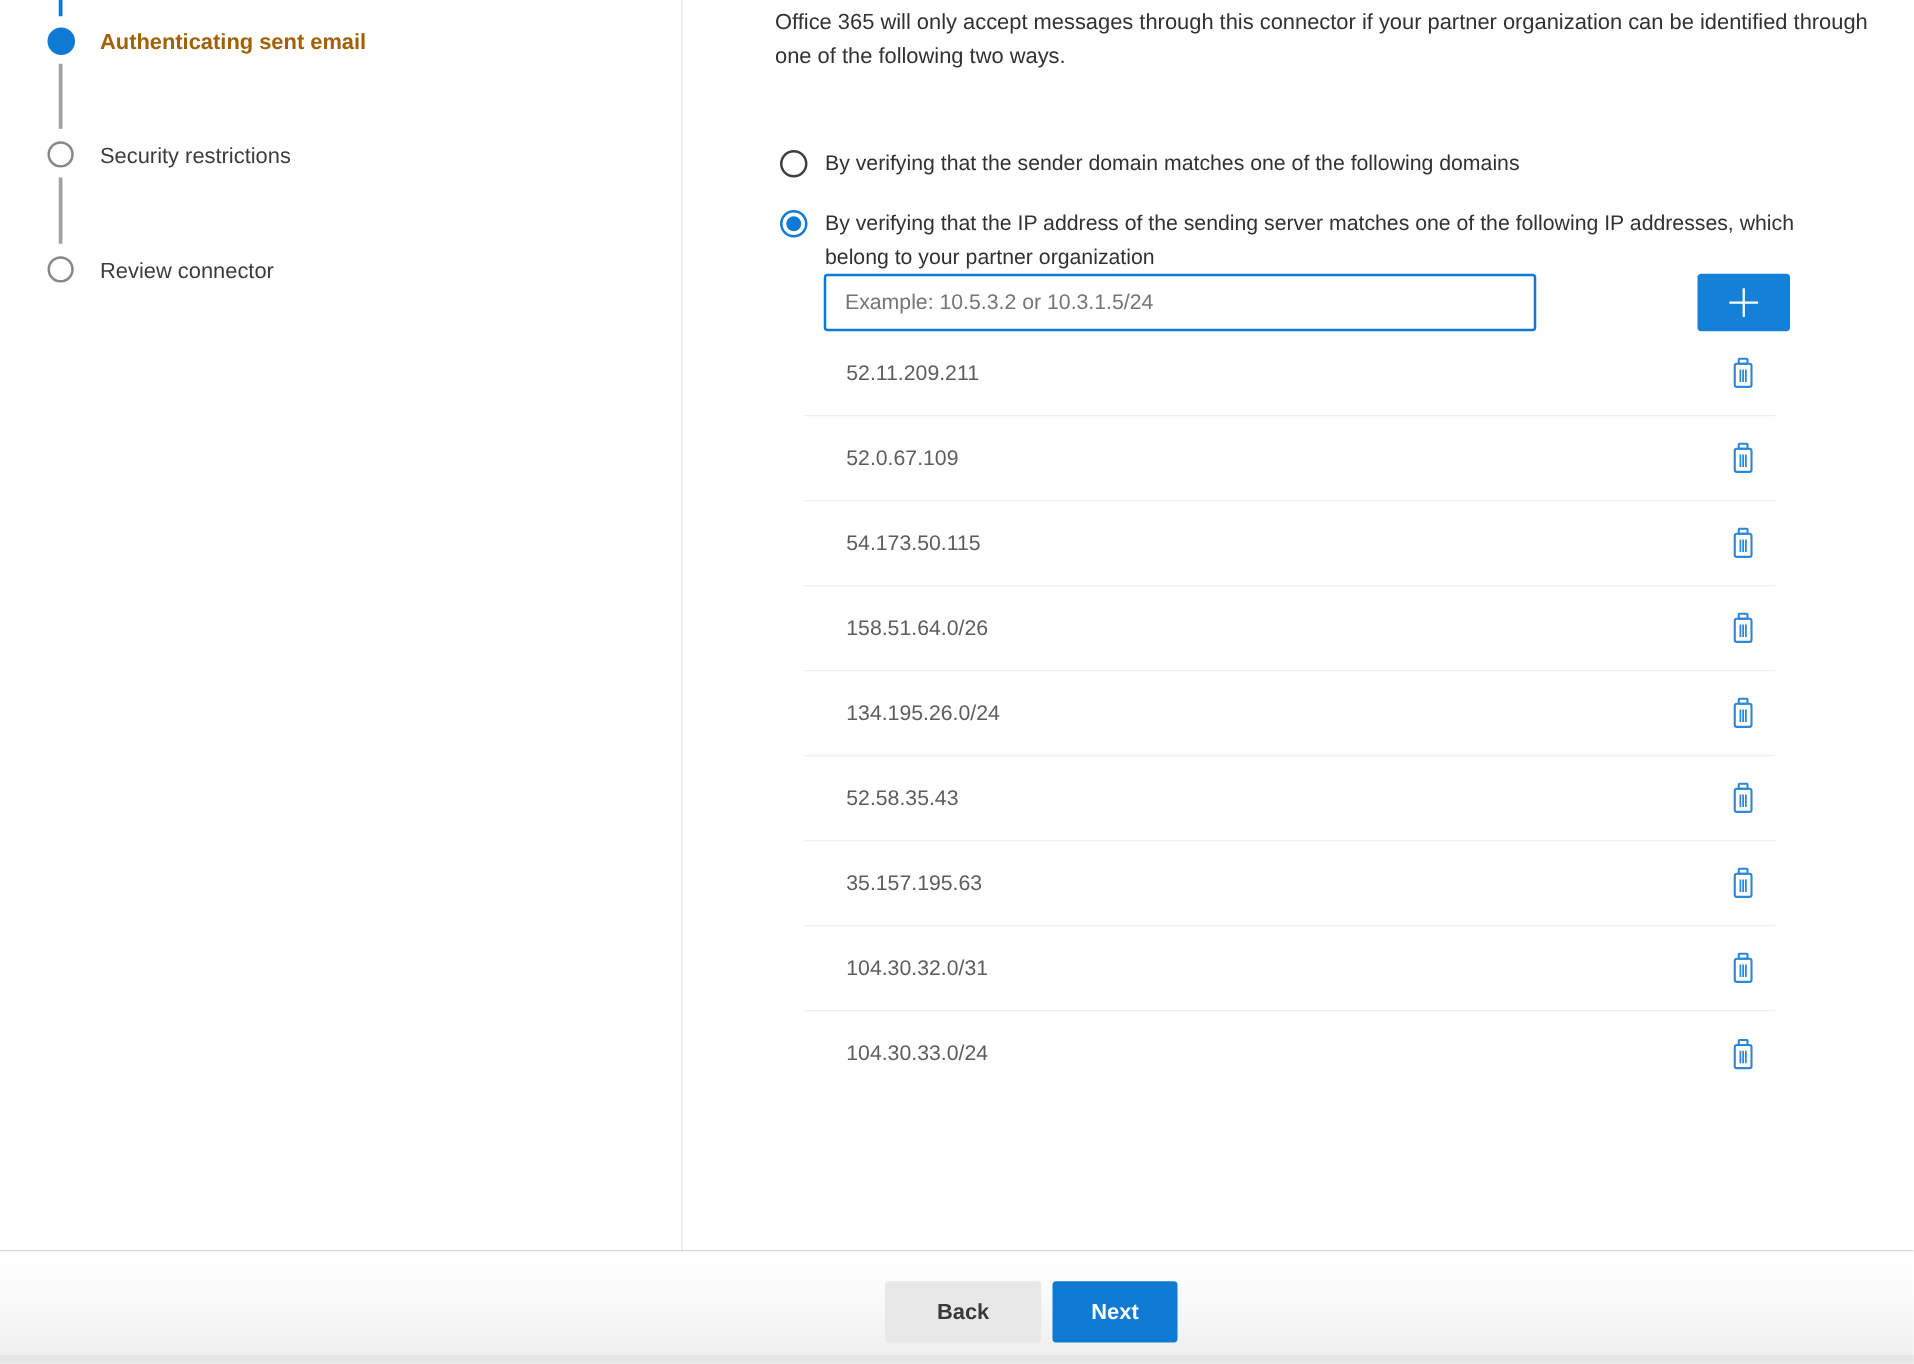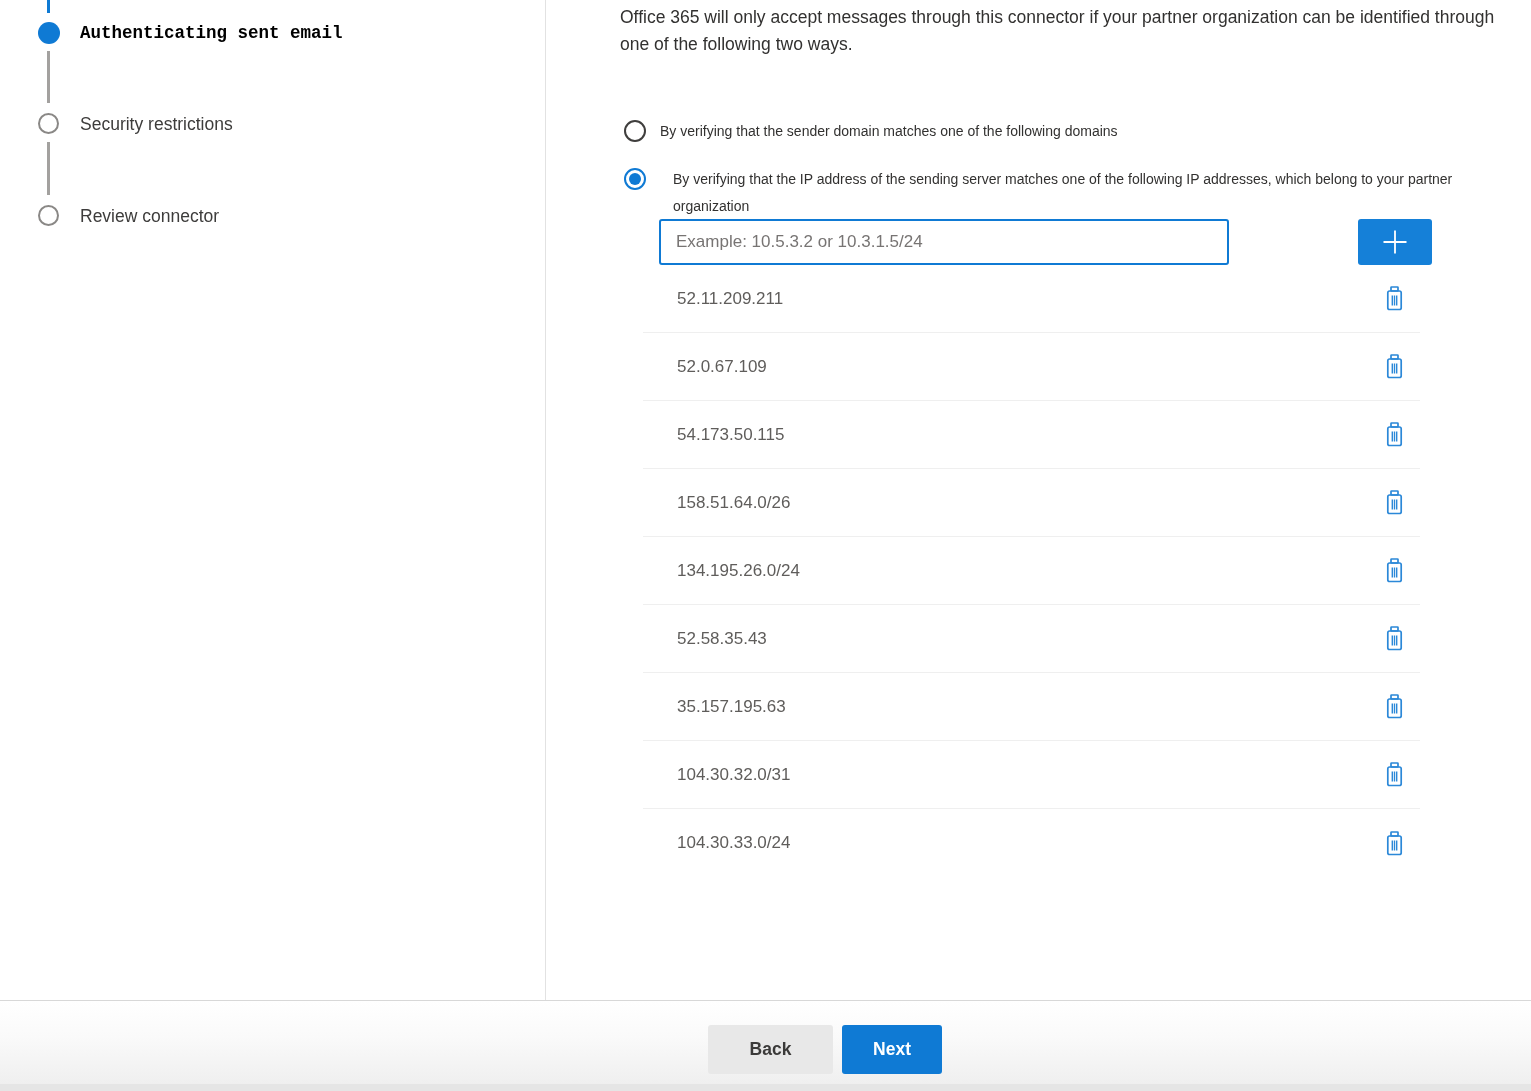"Authenticating sent email" .step-label.current { color: #000000 -> #a16207; font-family: Liberation Mono, monospace -> none }
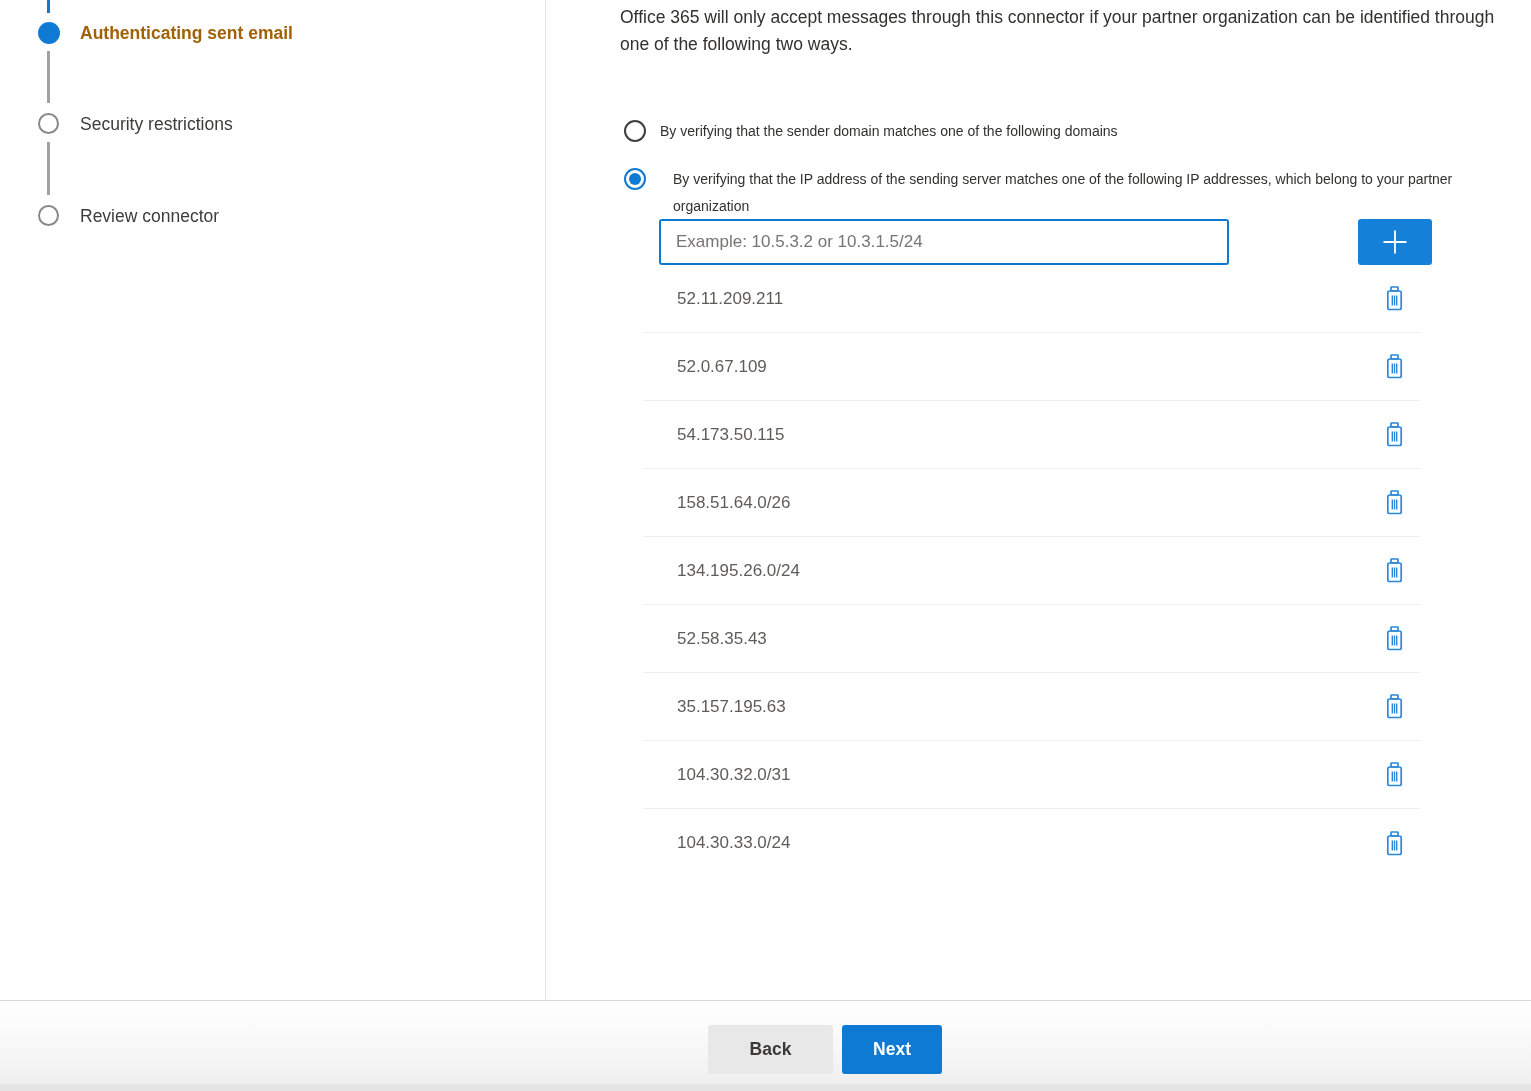"By verifying that the sender" .option-label { font-size: 14px -> 17px }
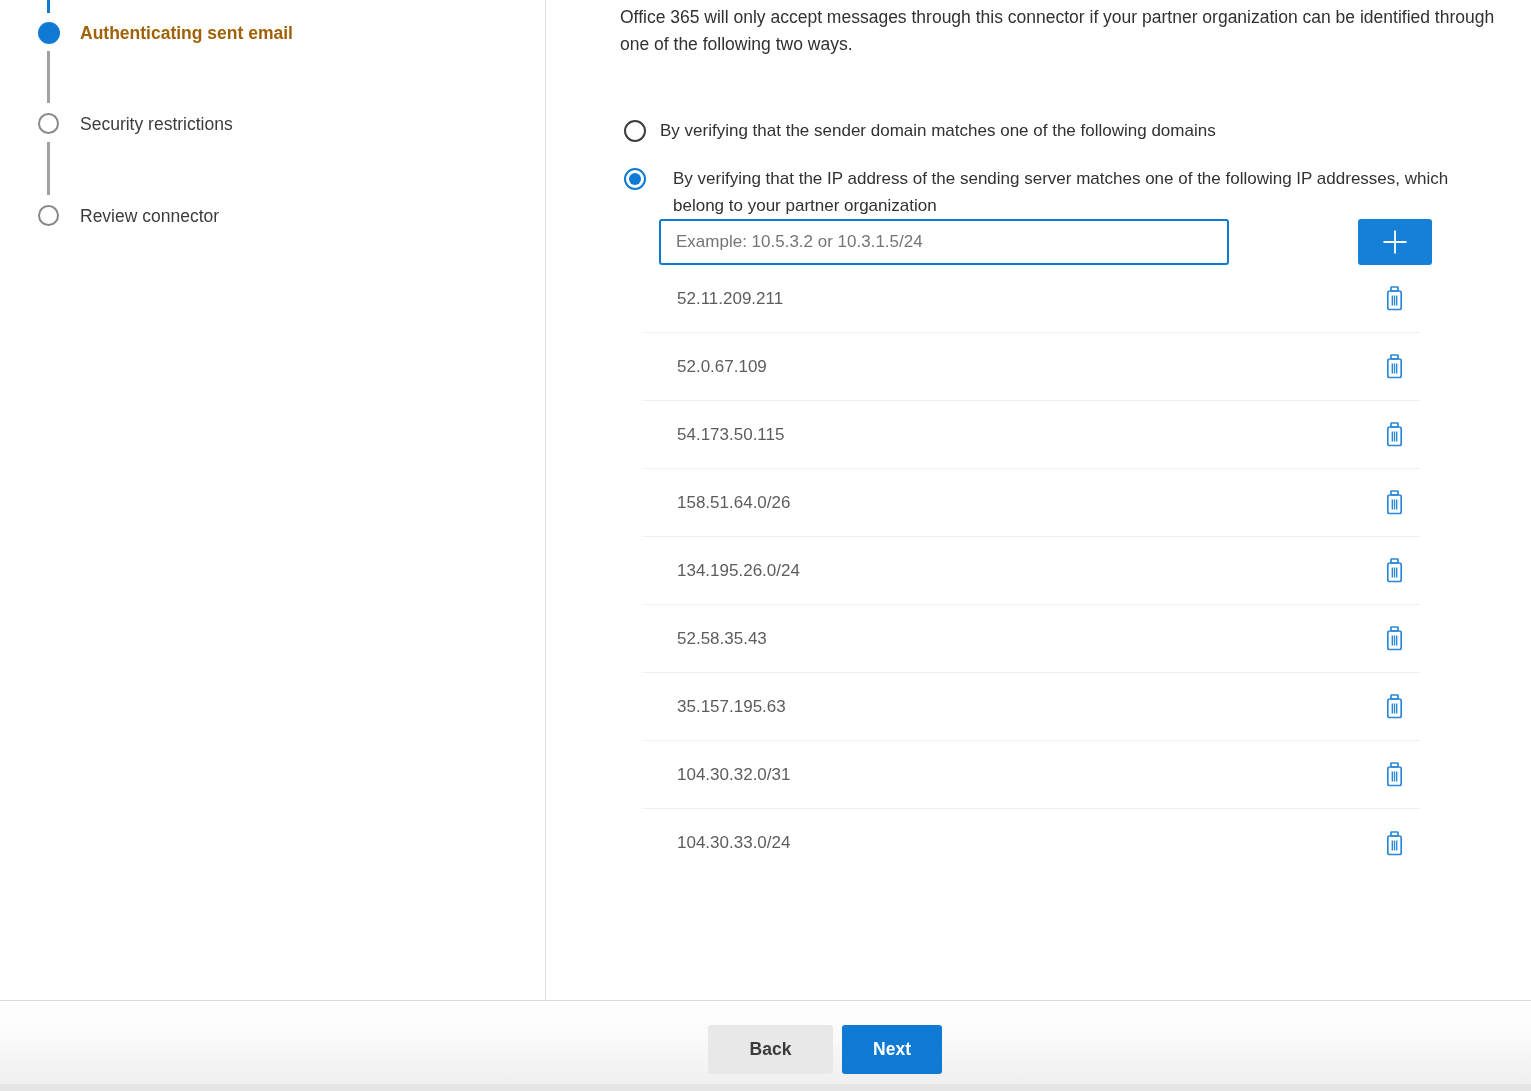"By verifying that the IP" .option.o2 .option-label { margin-left: 13px -> none }
